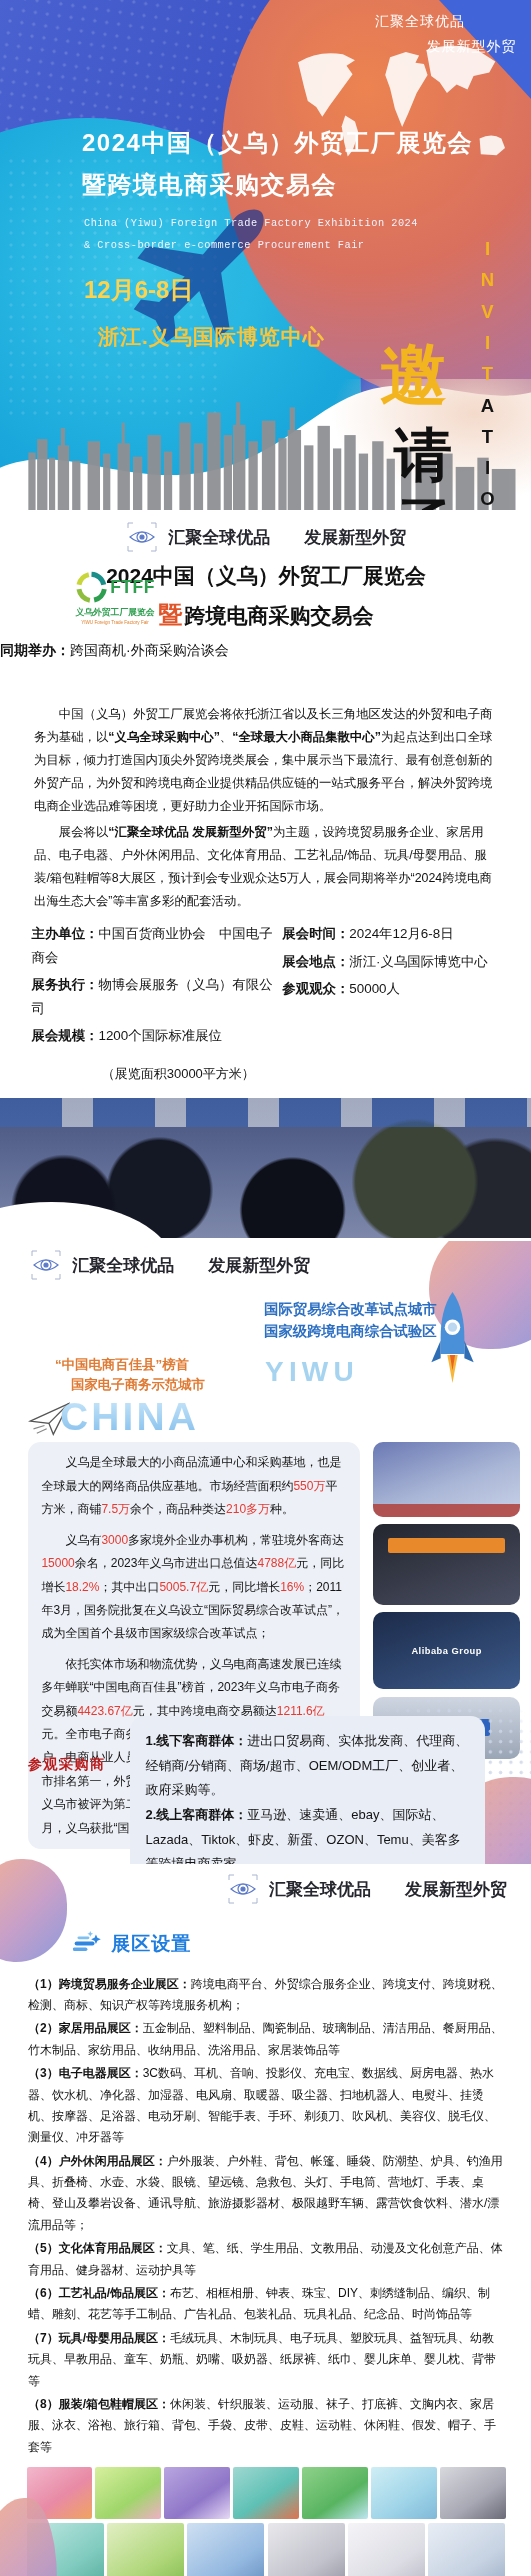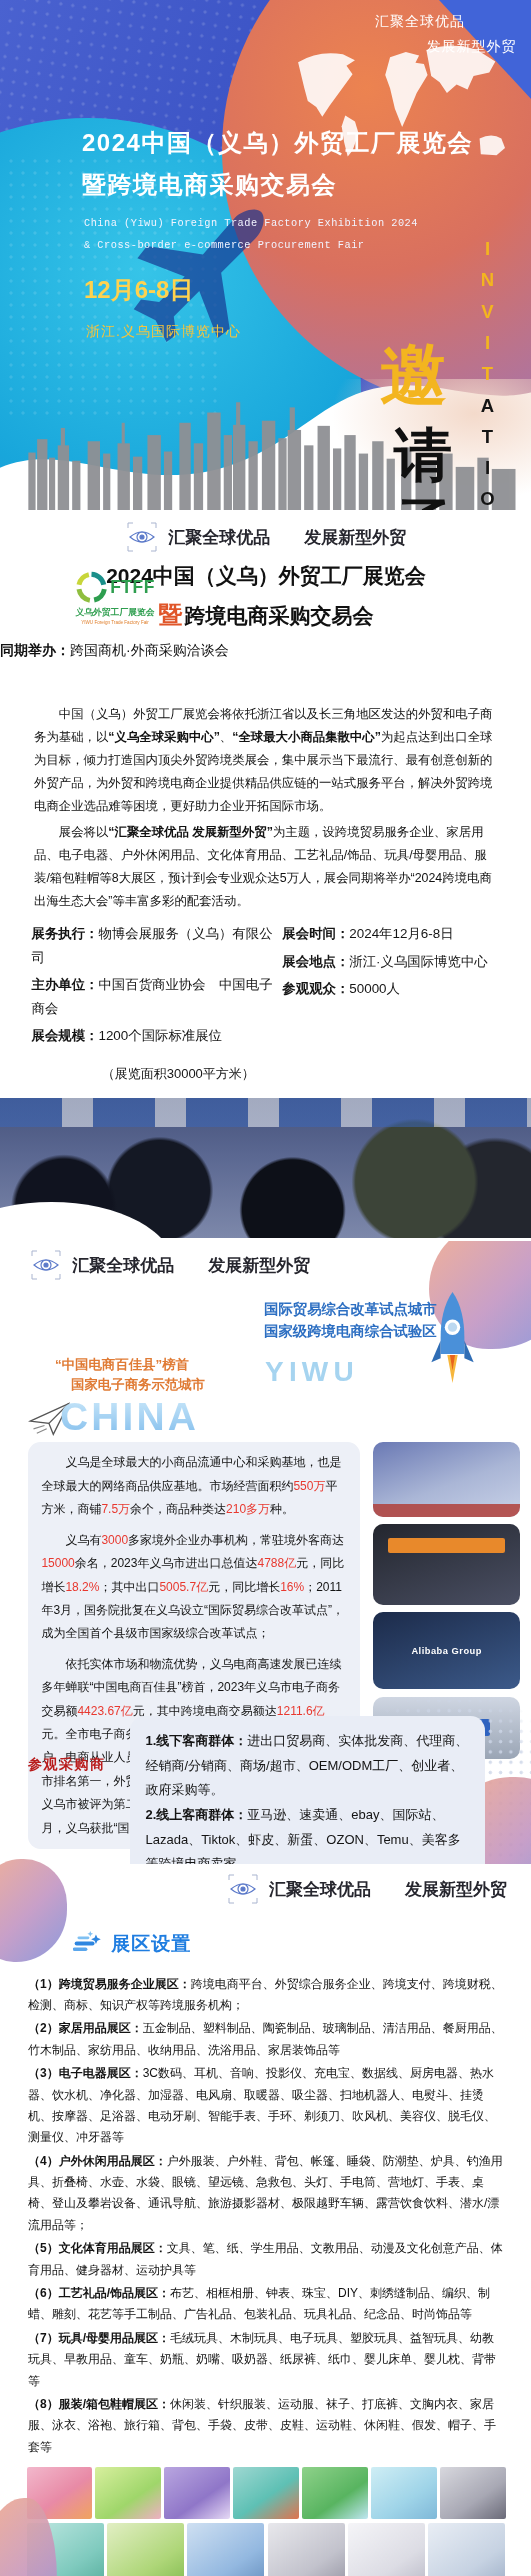"浙江.义乌国际博览中心" .hero-venue { font-size: 14px -> 21px; font-weight: normal -> bold; left: 86px -> 98px }
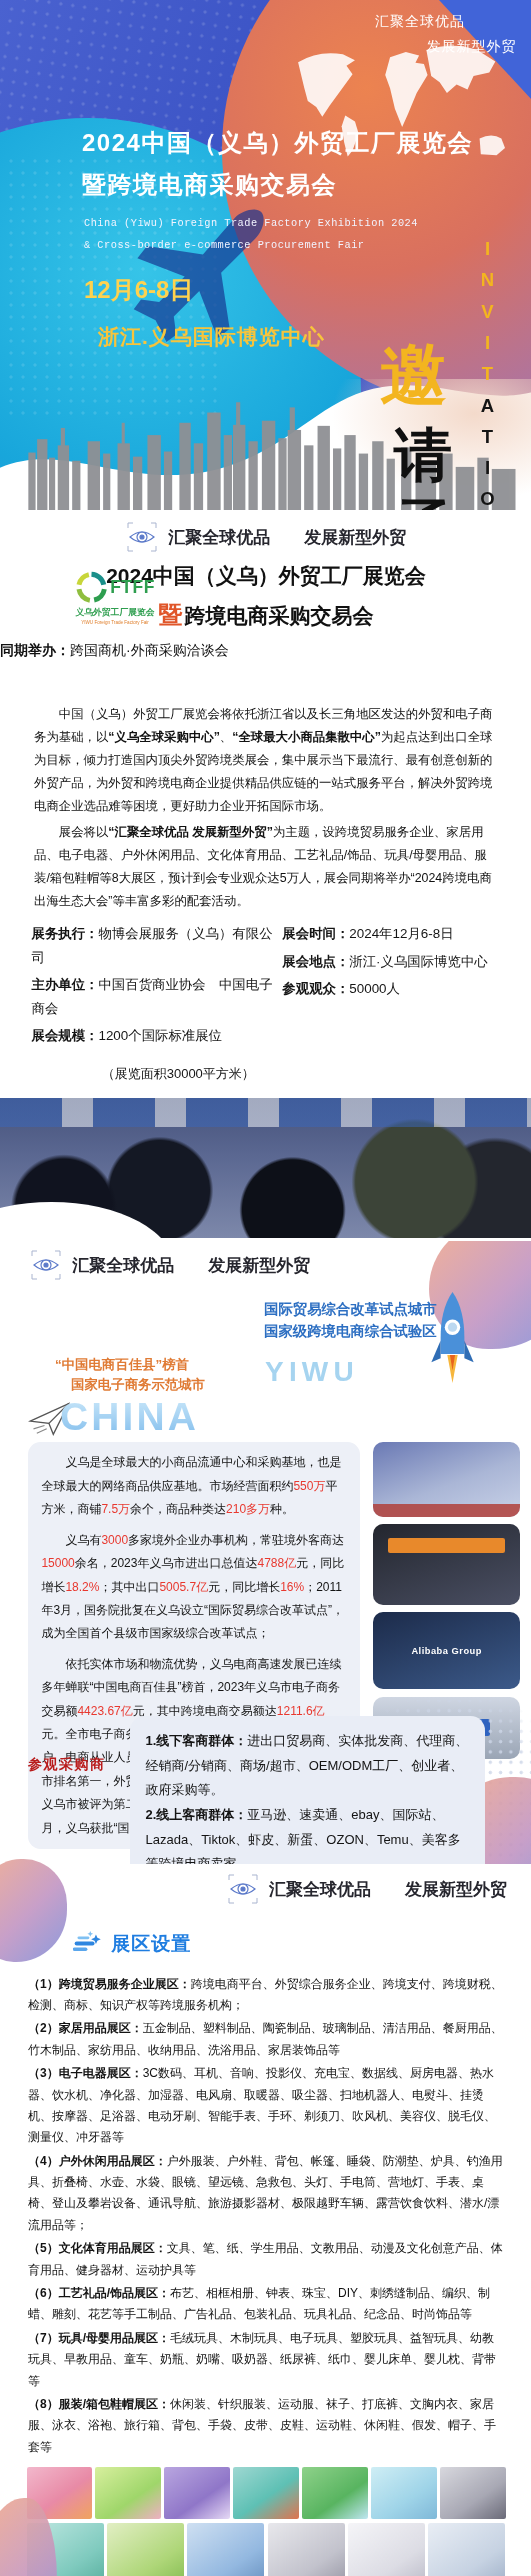"展务执行：物博会展服务（义乌）有限公司" div.frow { order: before "主办单位：中国百货商业协会 中国电子商会" -> after "主办单位：中国百货商业协会 中国电子商会" }
